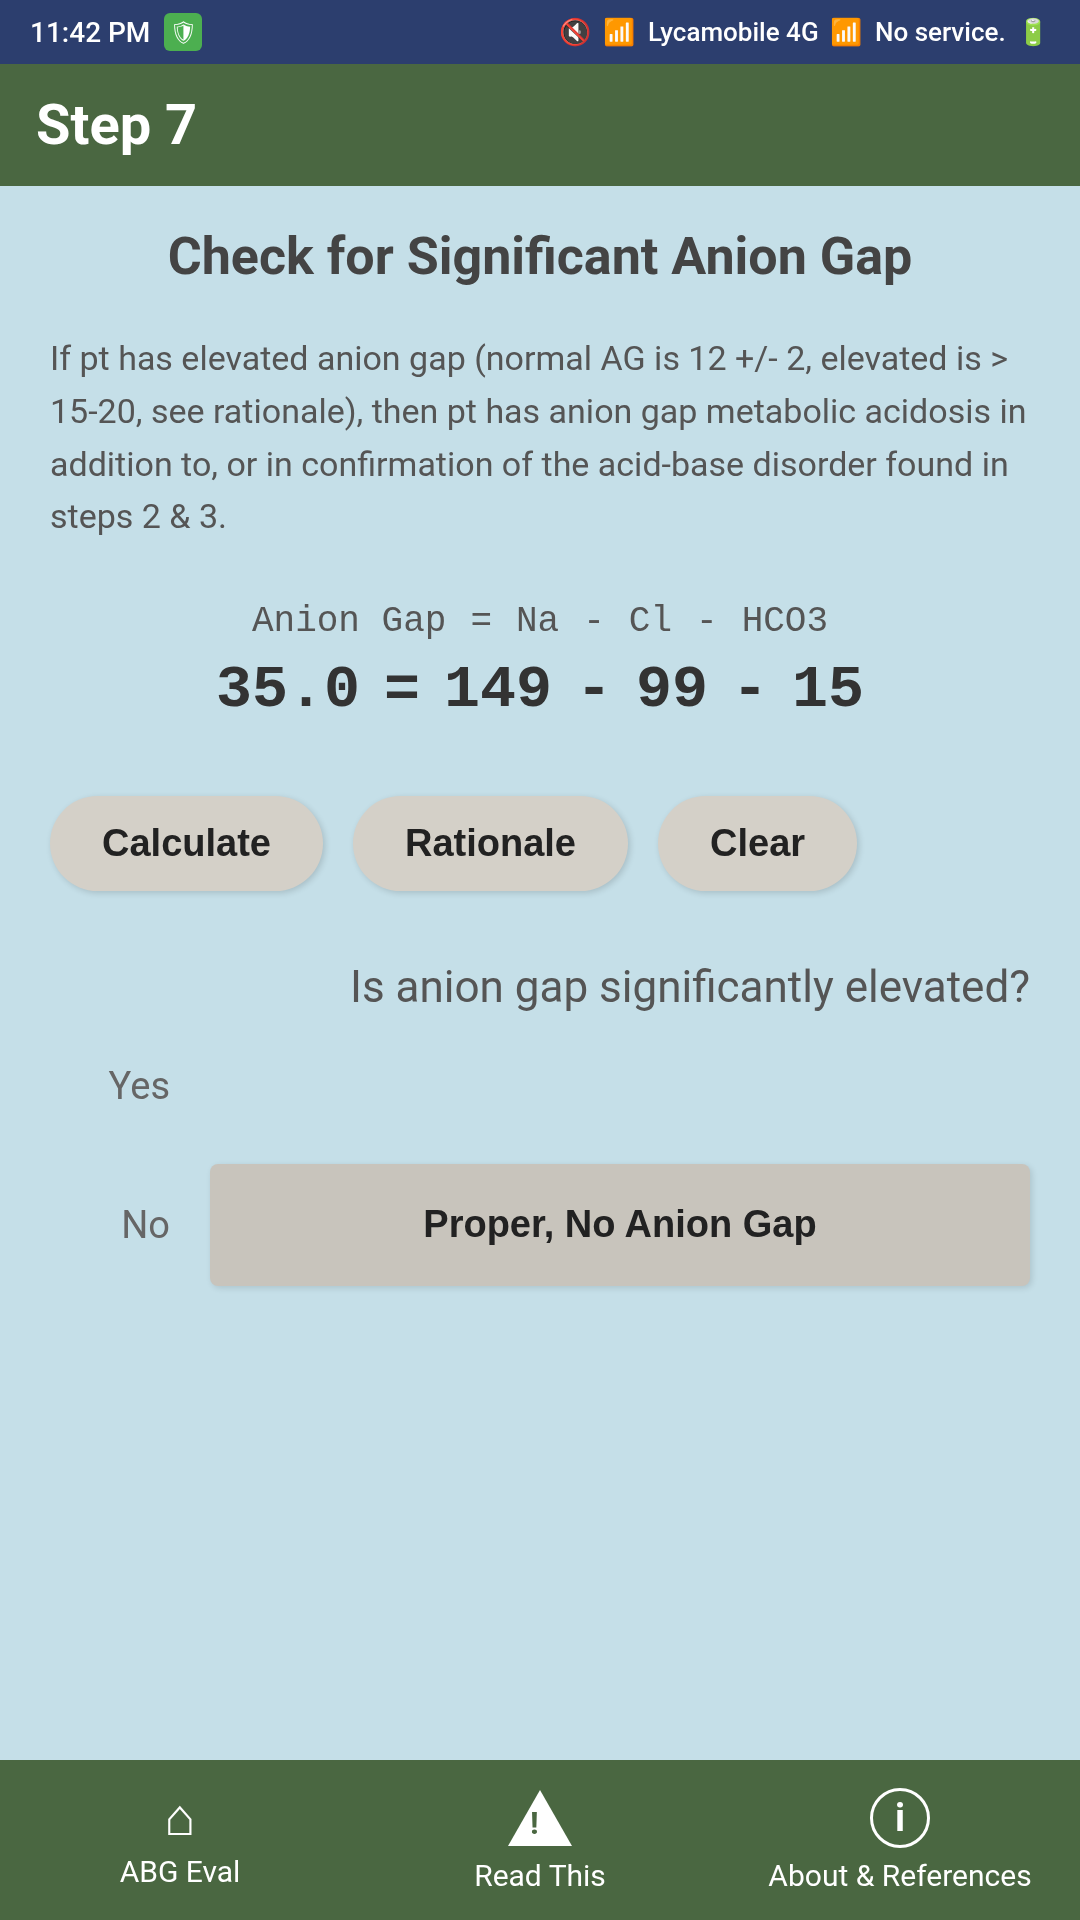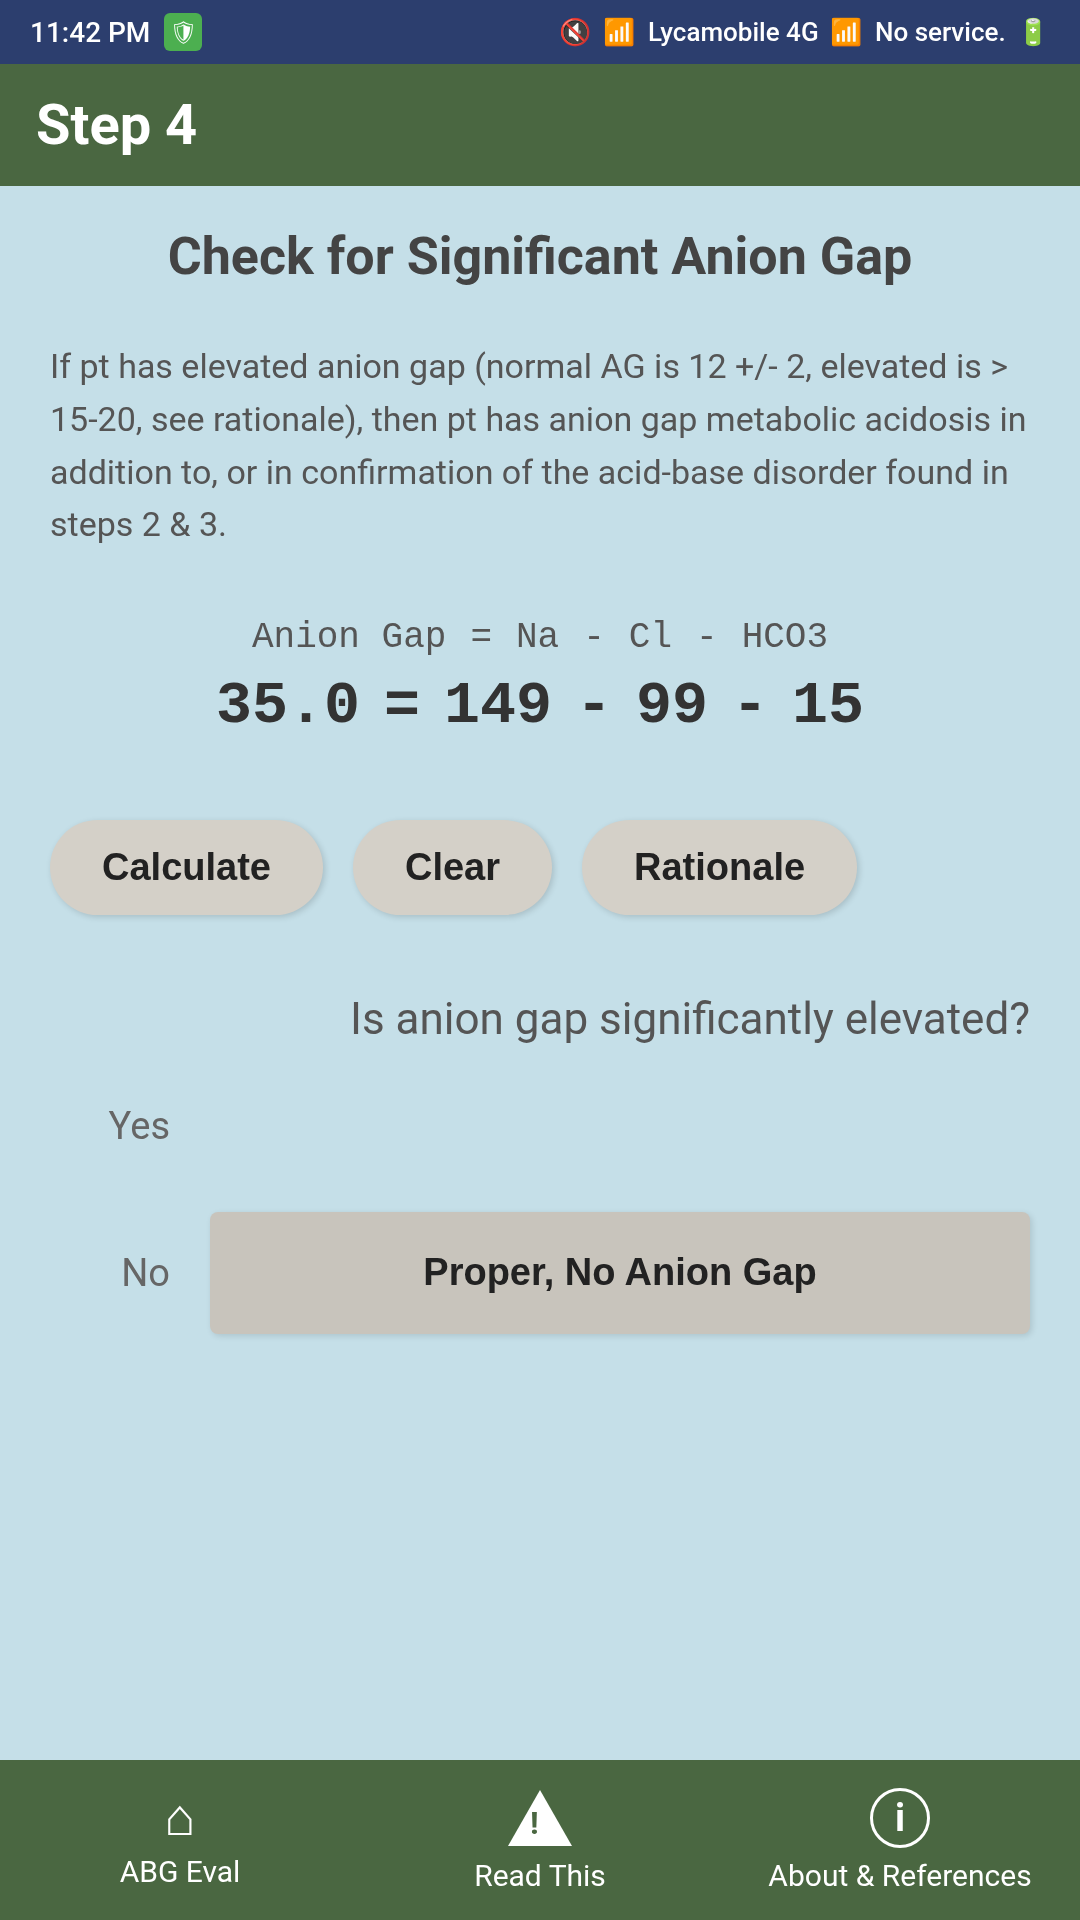"Step 4" span { text: 4 -> 7 }
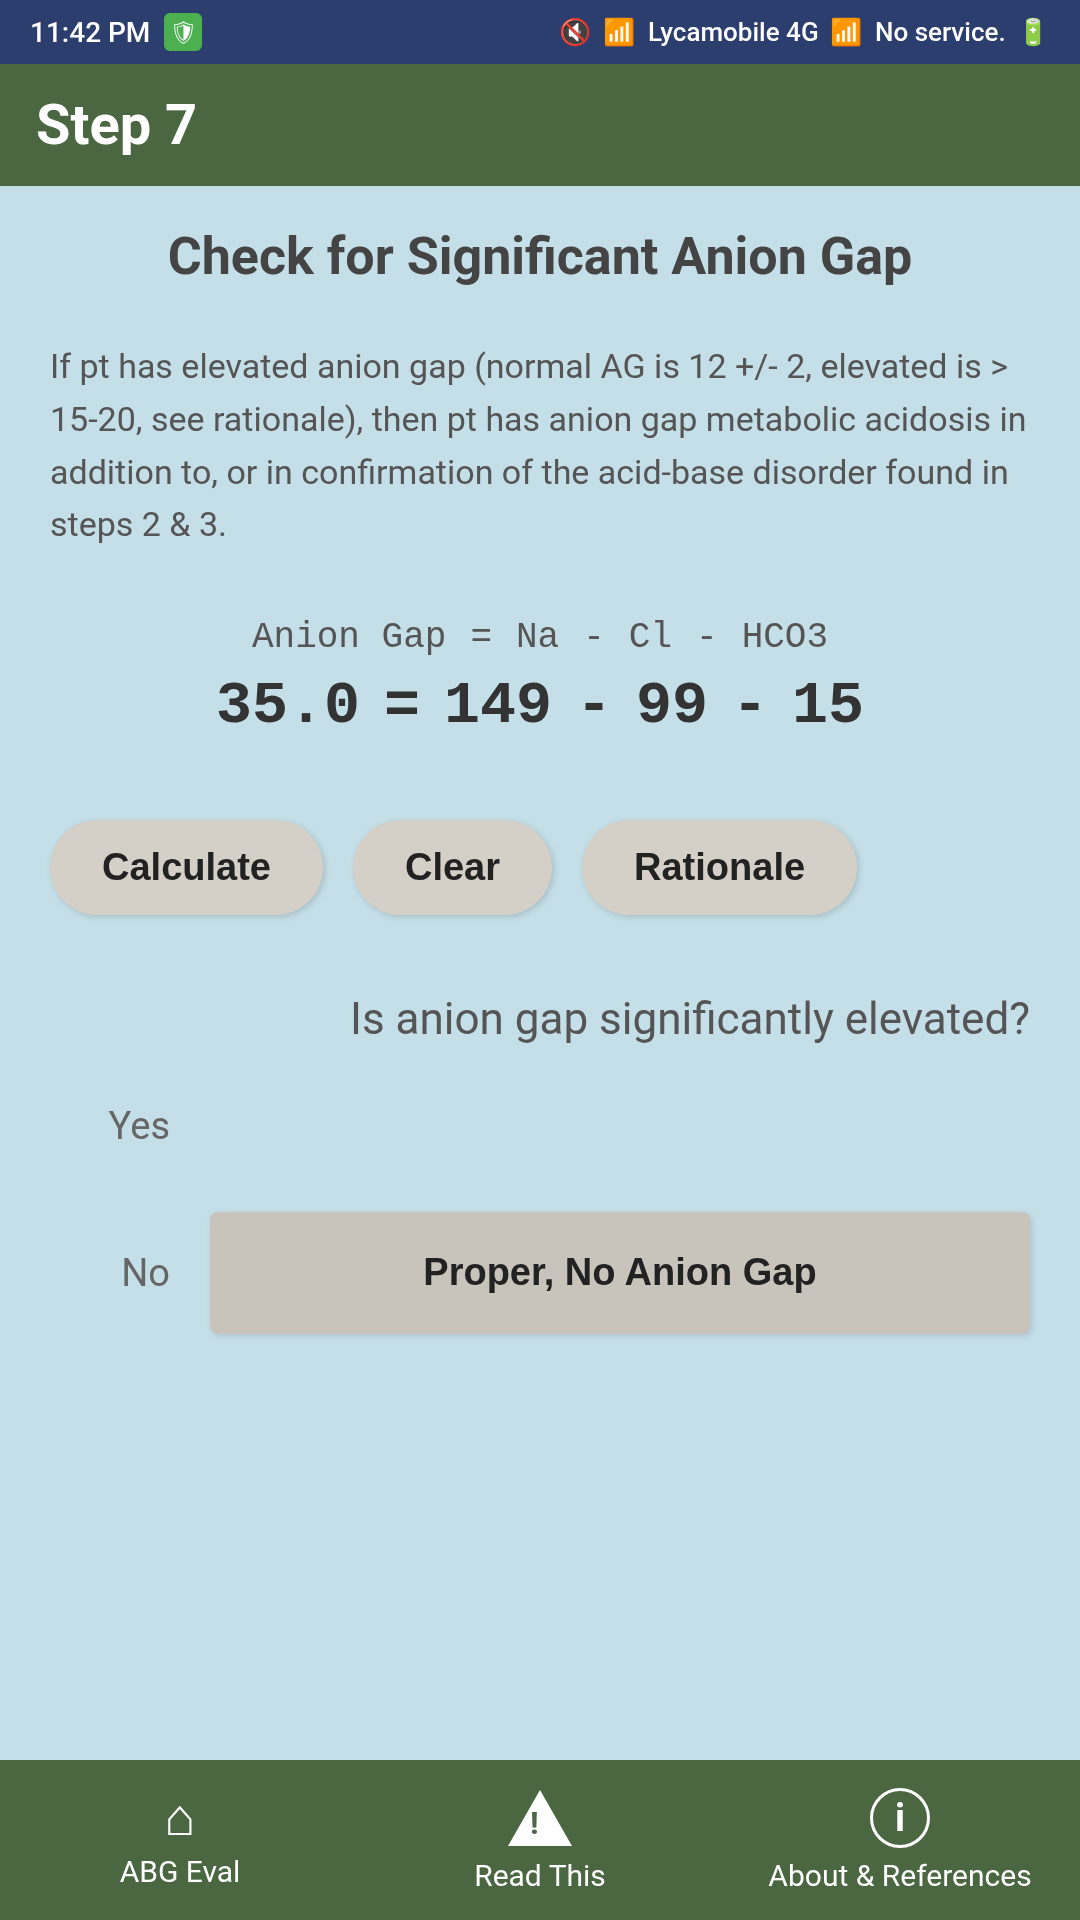"Check for Significant Anion Gap" .main { gap: 16px -> 8px }
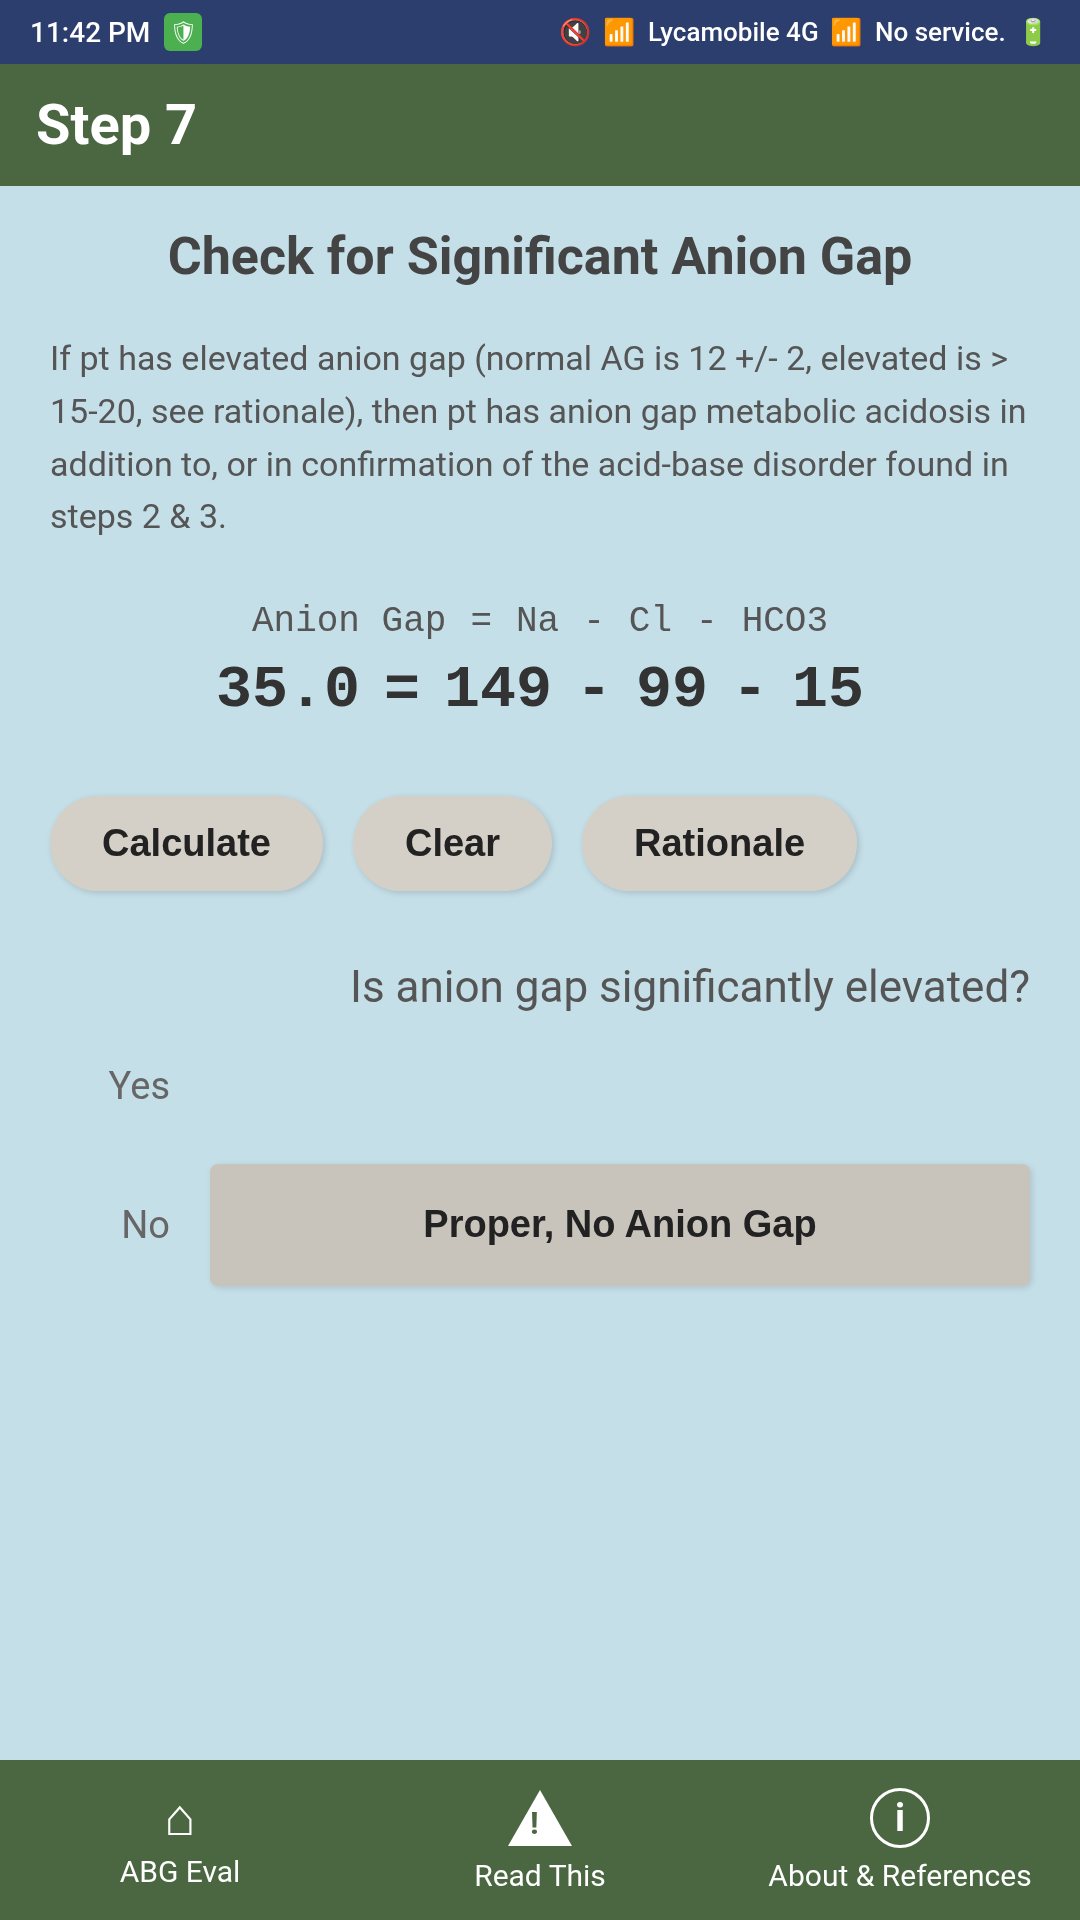"Clear" button.btn-action { order: before "Rationale" -> after "Rationale" }
